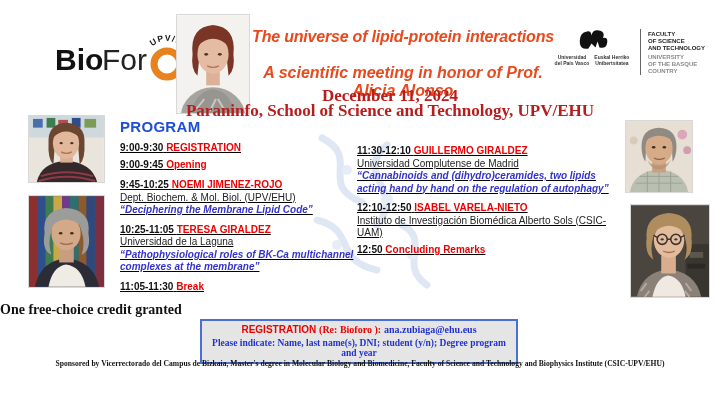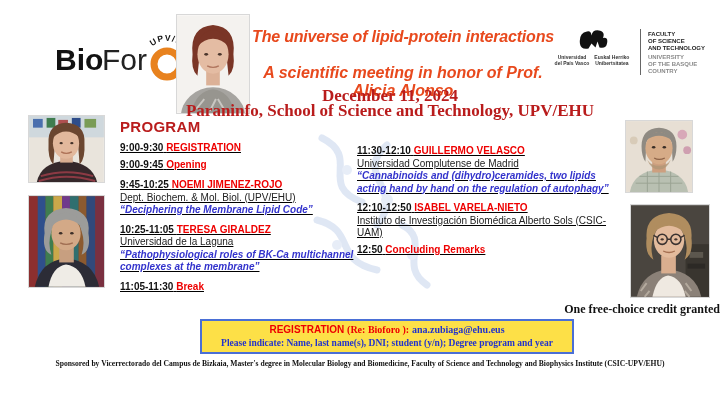"PROGRAM" .program-heading { color: #b91c1c -> #1d4ed8 }
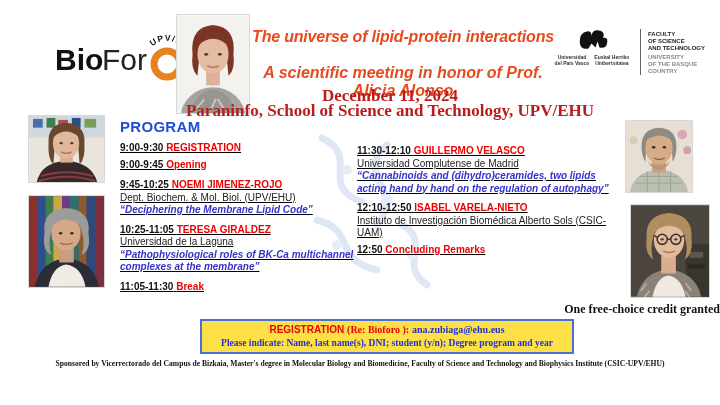"GUILLERMO VELASCO" span.plabel { text: VELASCO -> GIRALDEZ }
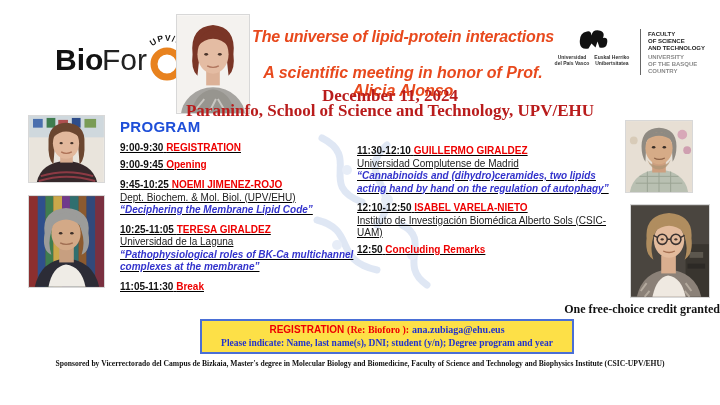"One free-choice credit granted" .credit-line { font-size: 12px -> 14px; text-align: right -> left }
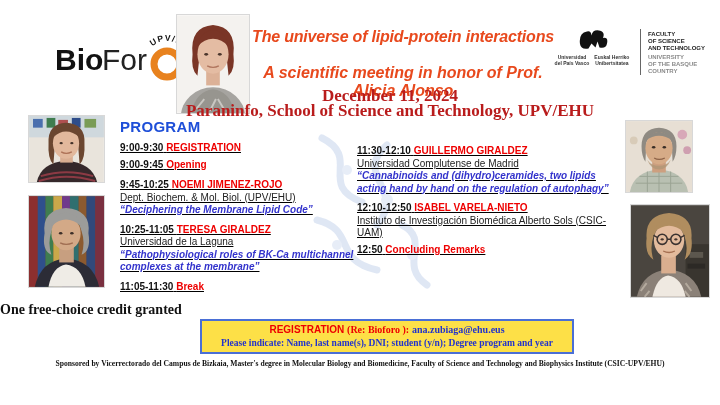"REGISTRATION (Re: Bioforo ):" .regbox { background: #fde047 -> #e5e5e5; width: 374px -> 318px }
